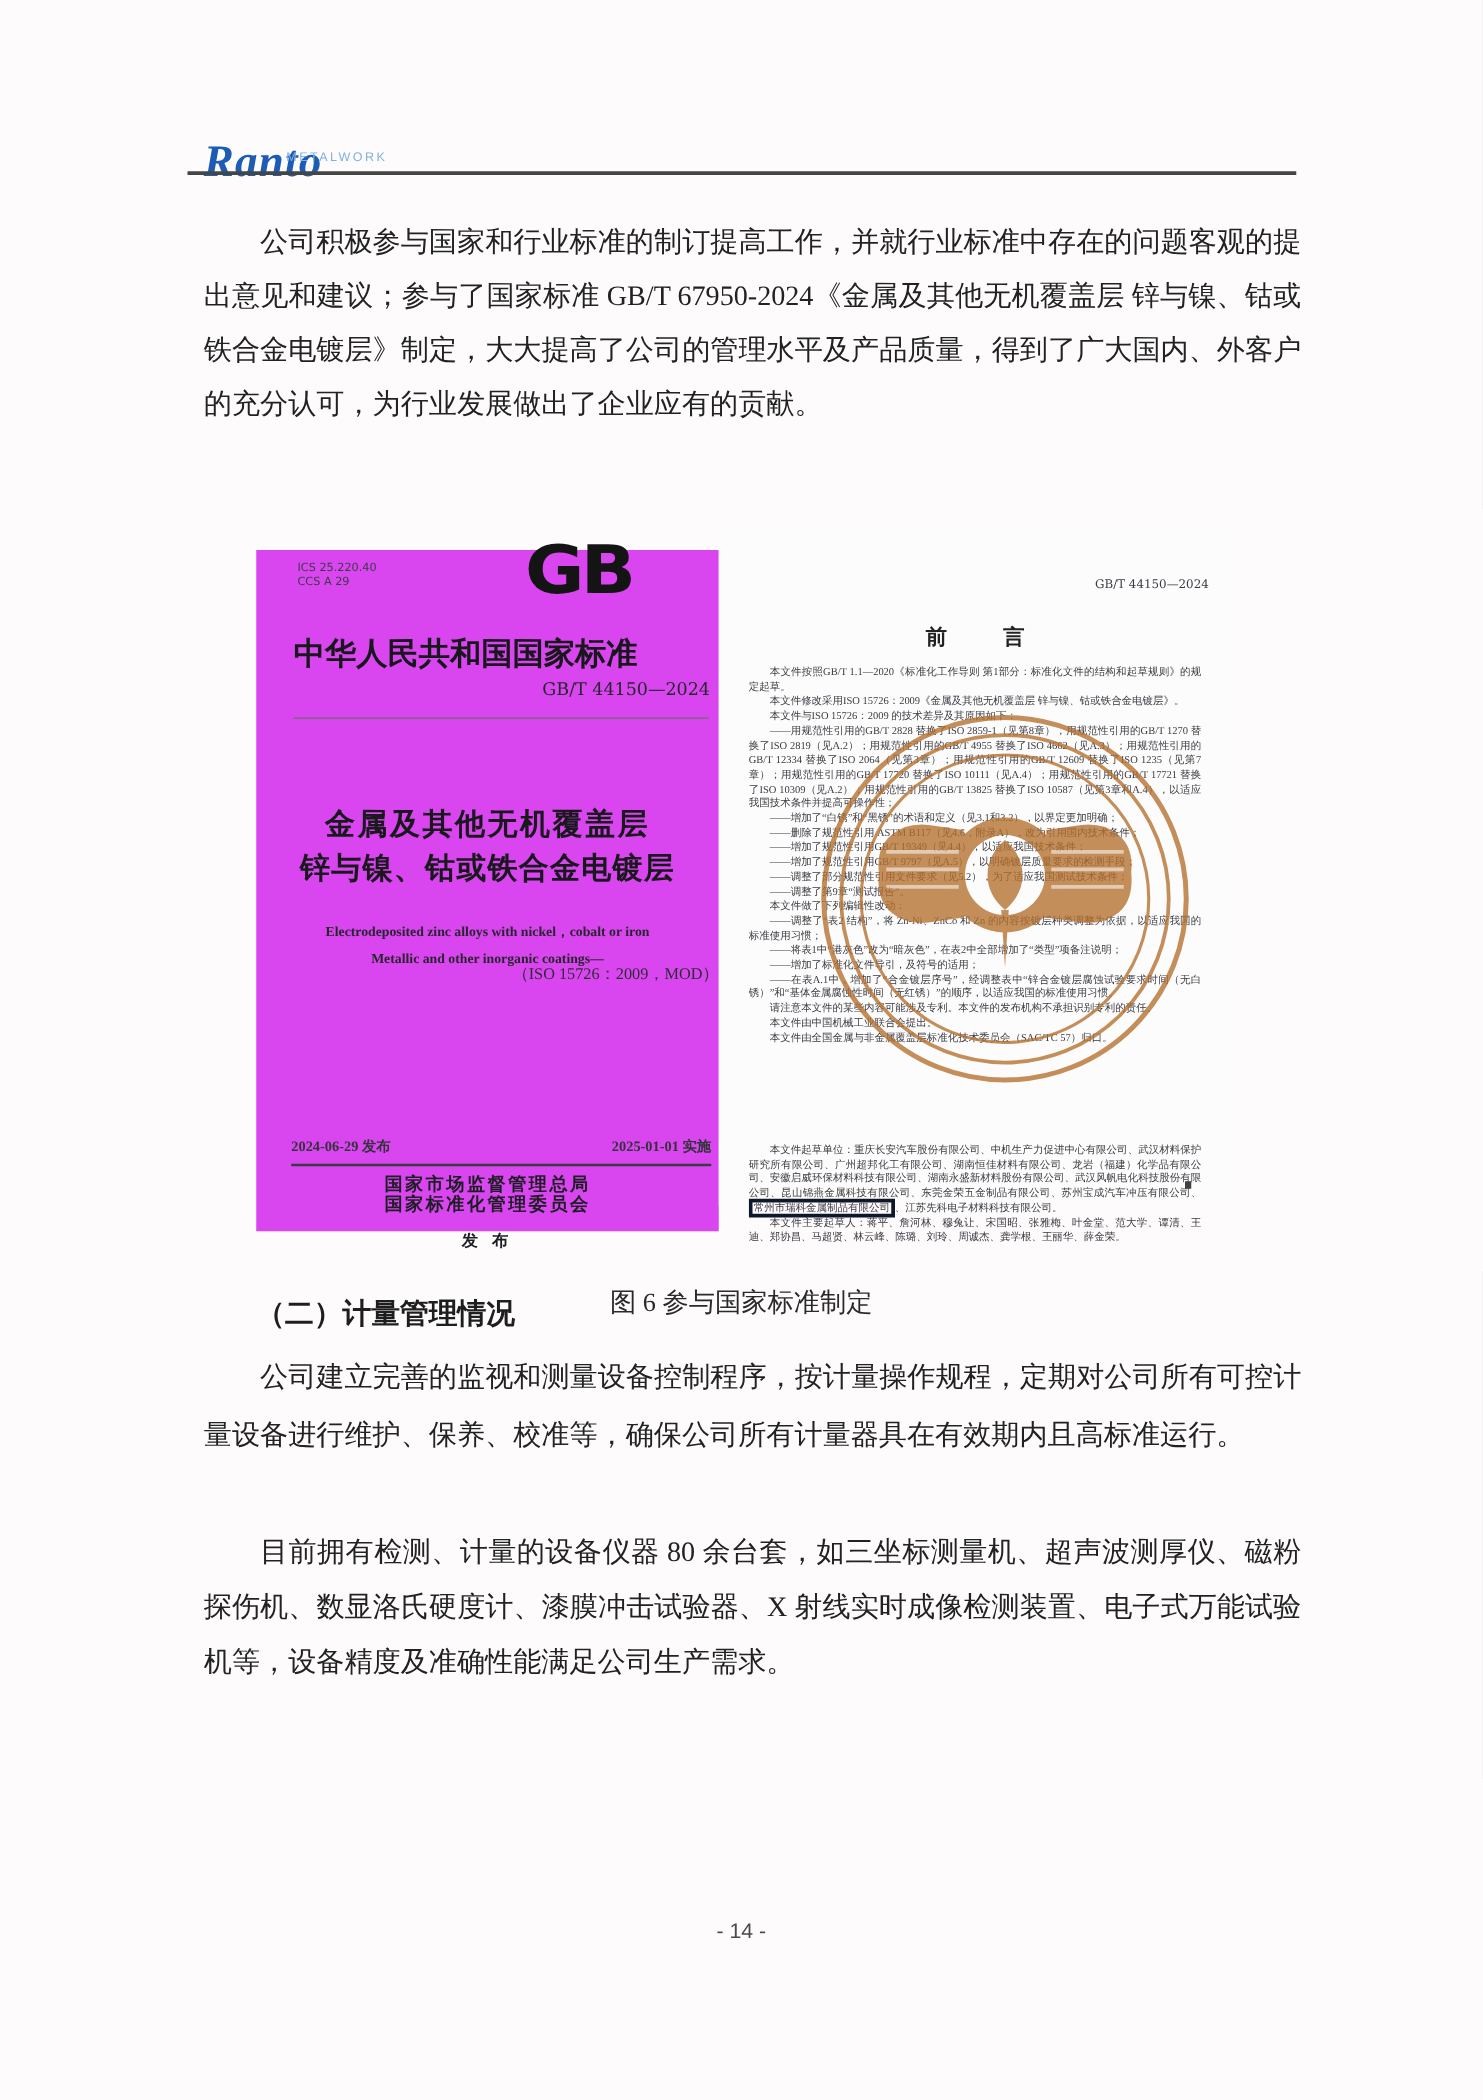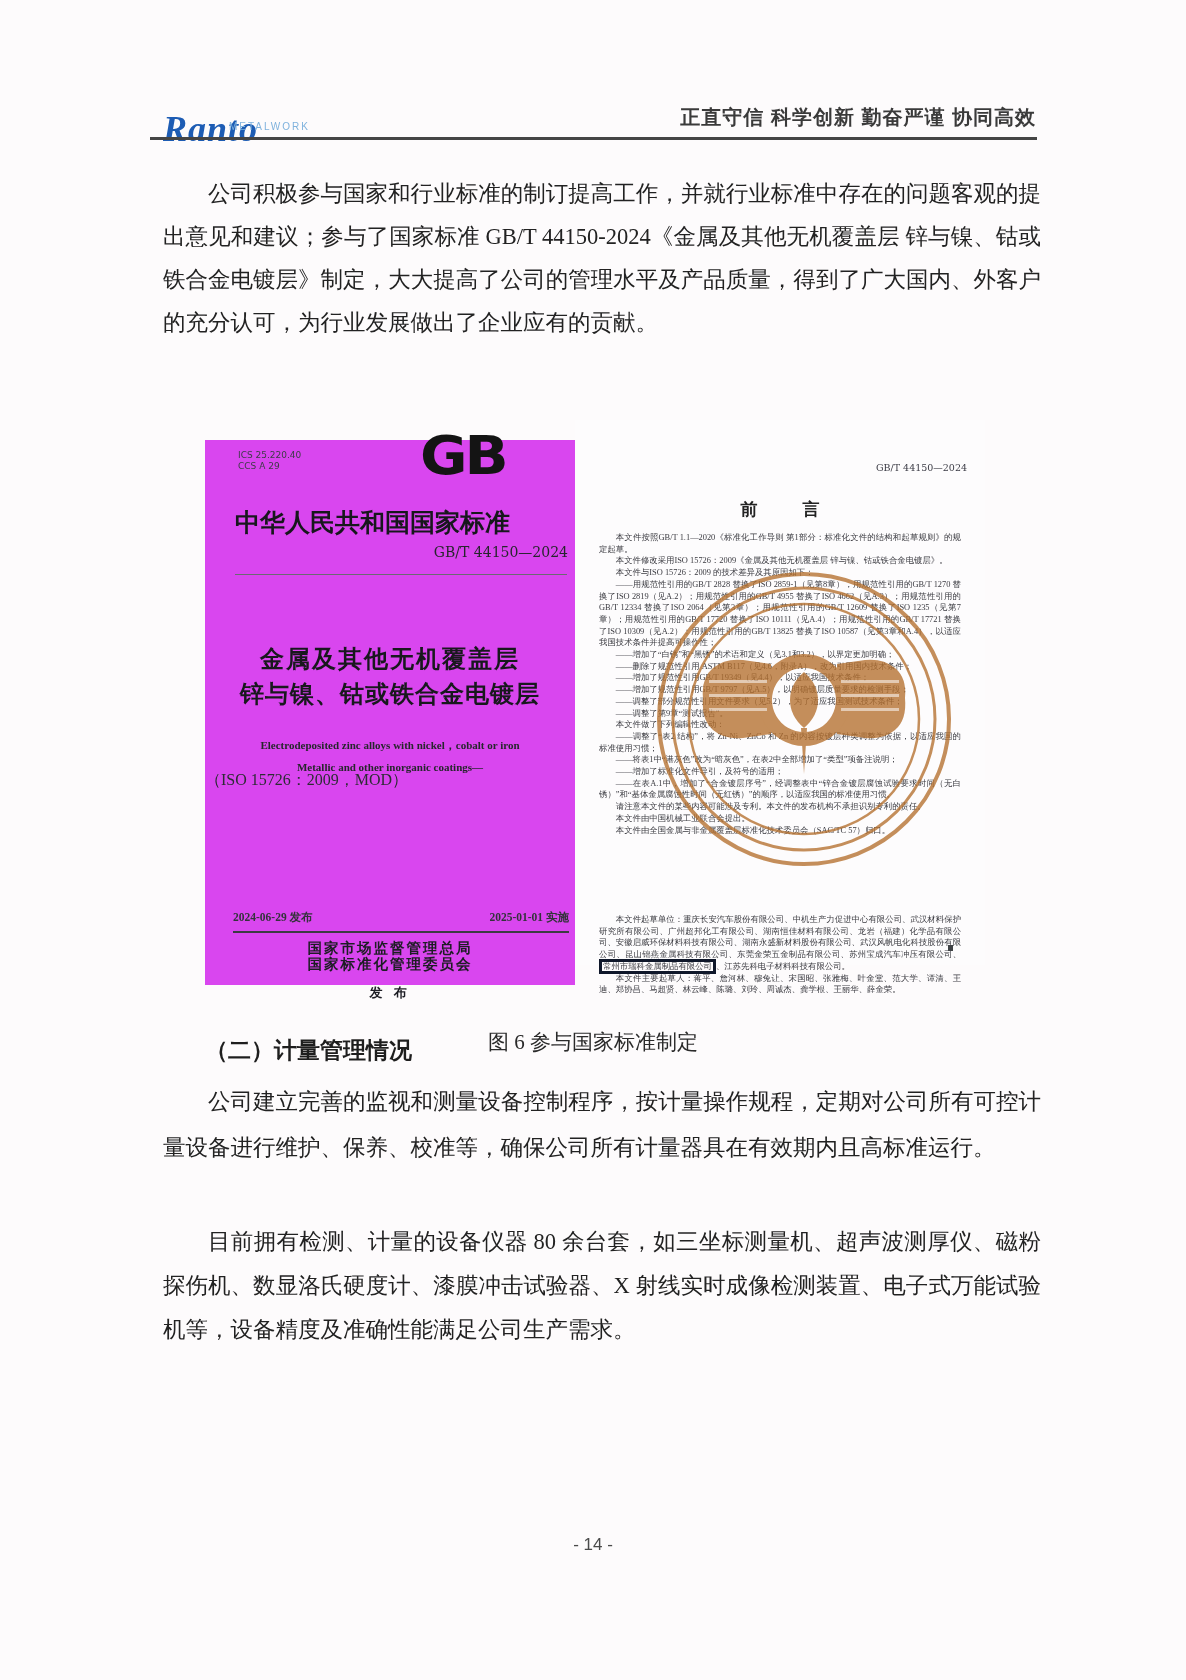"正直守信 科学创新 勤奋严谨 协同高效" div.slogan { html: <div>正直守信 科学创新 勤奋严谨 协同高效</div> -> none }
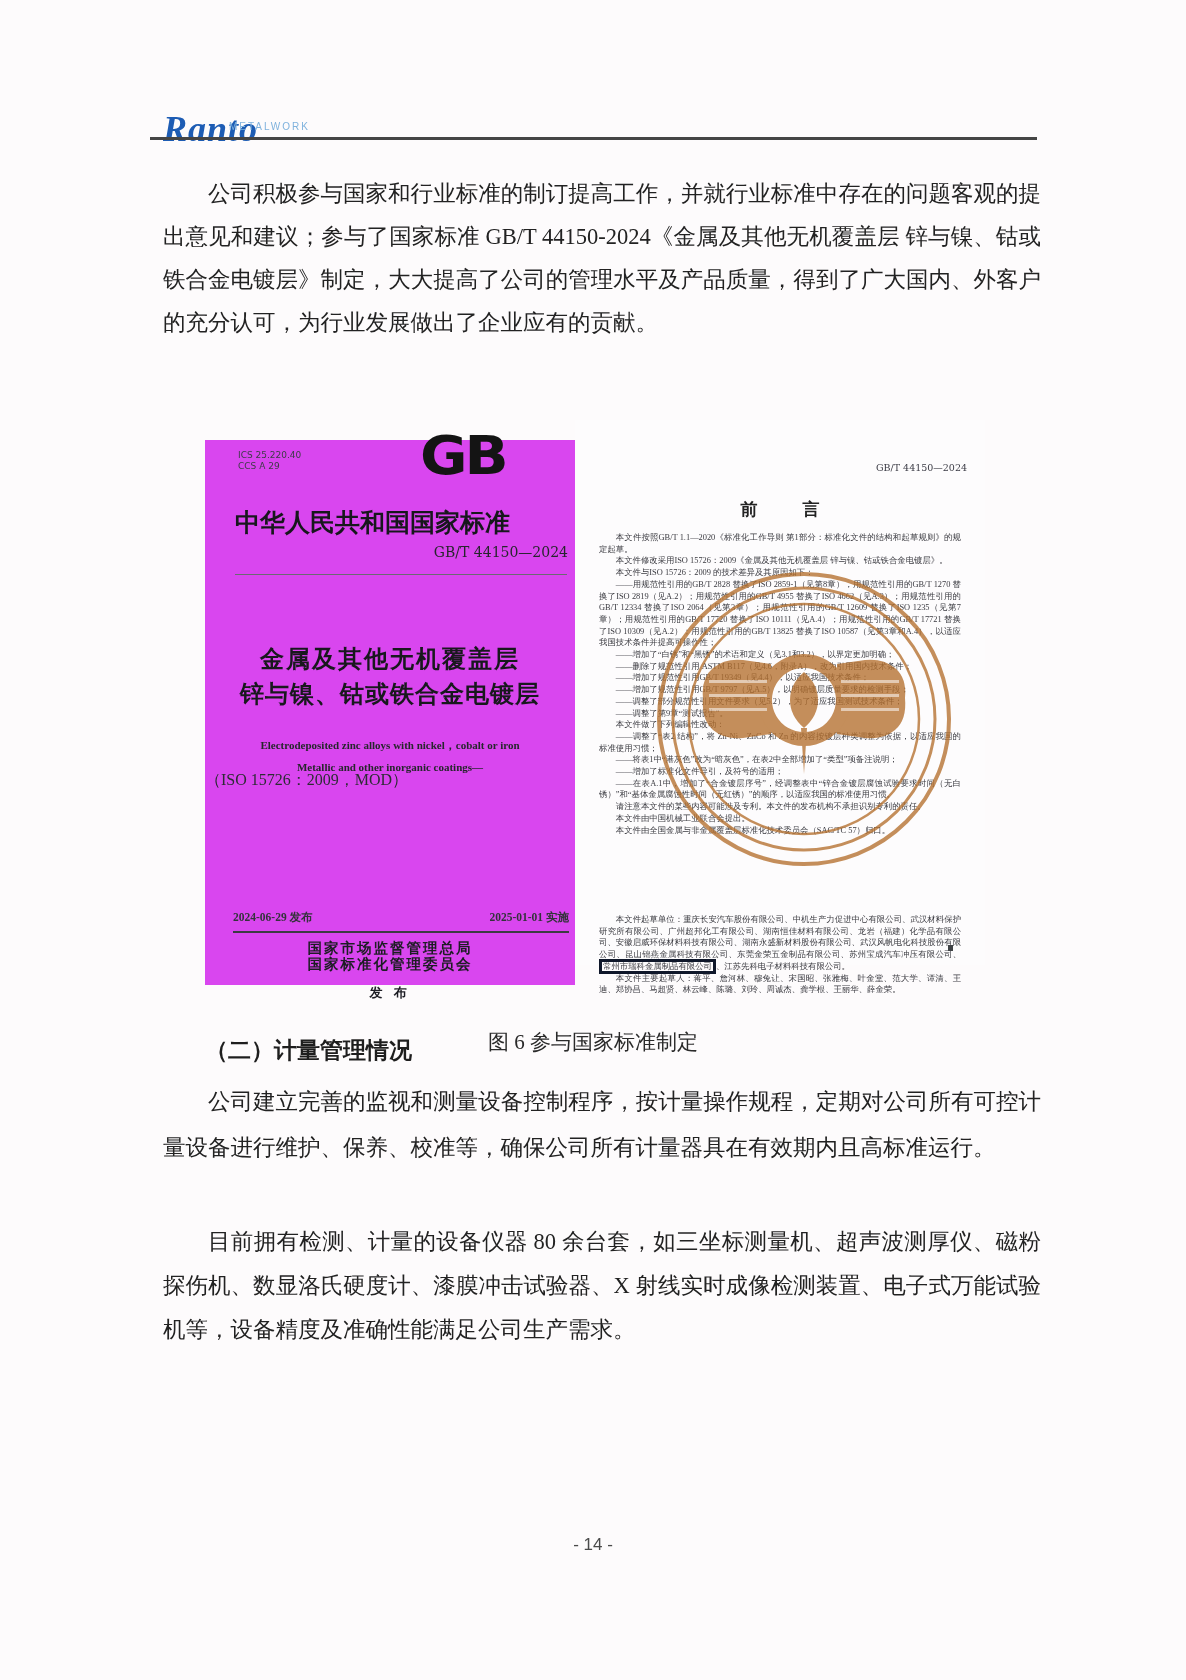"公司积极参与国家和行业标准的制订提高工作，并就行业标准中存在的问题客观的提出意见" div.para { text: 44150-2024 -> 67950-2024 }
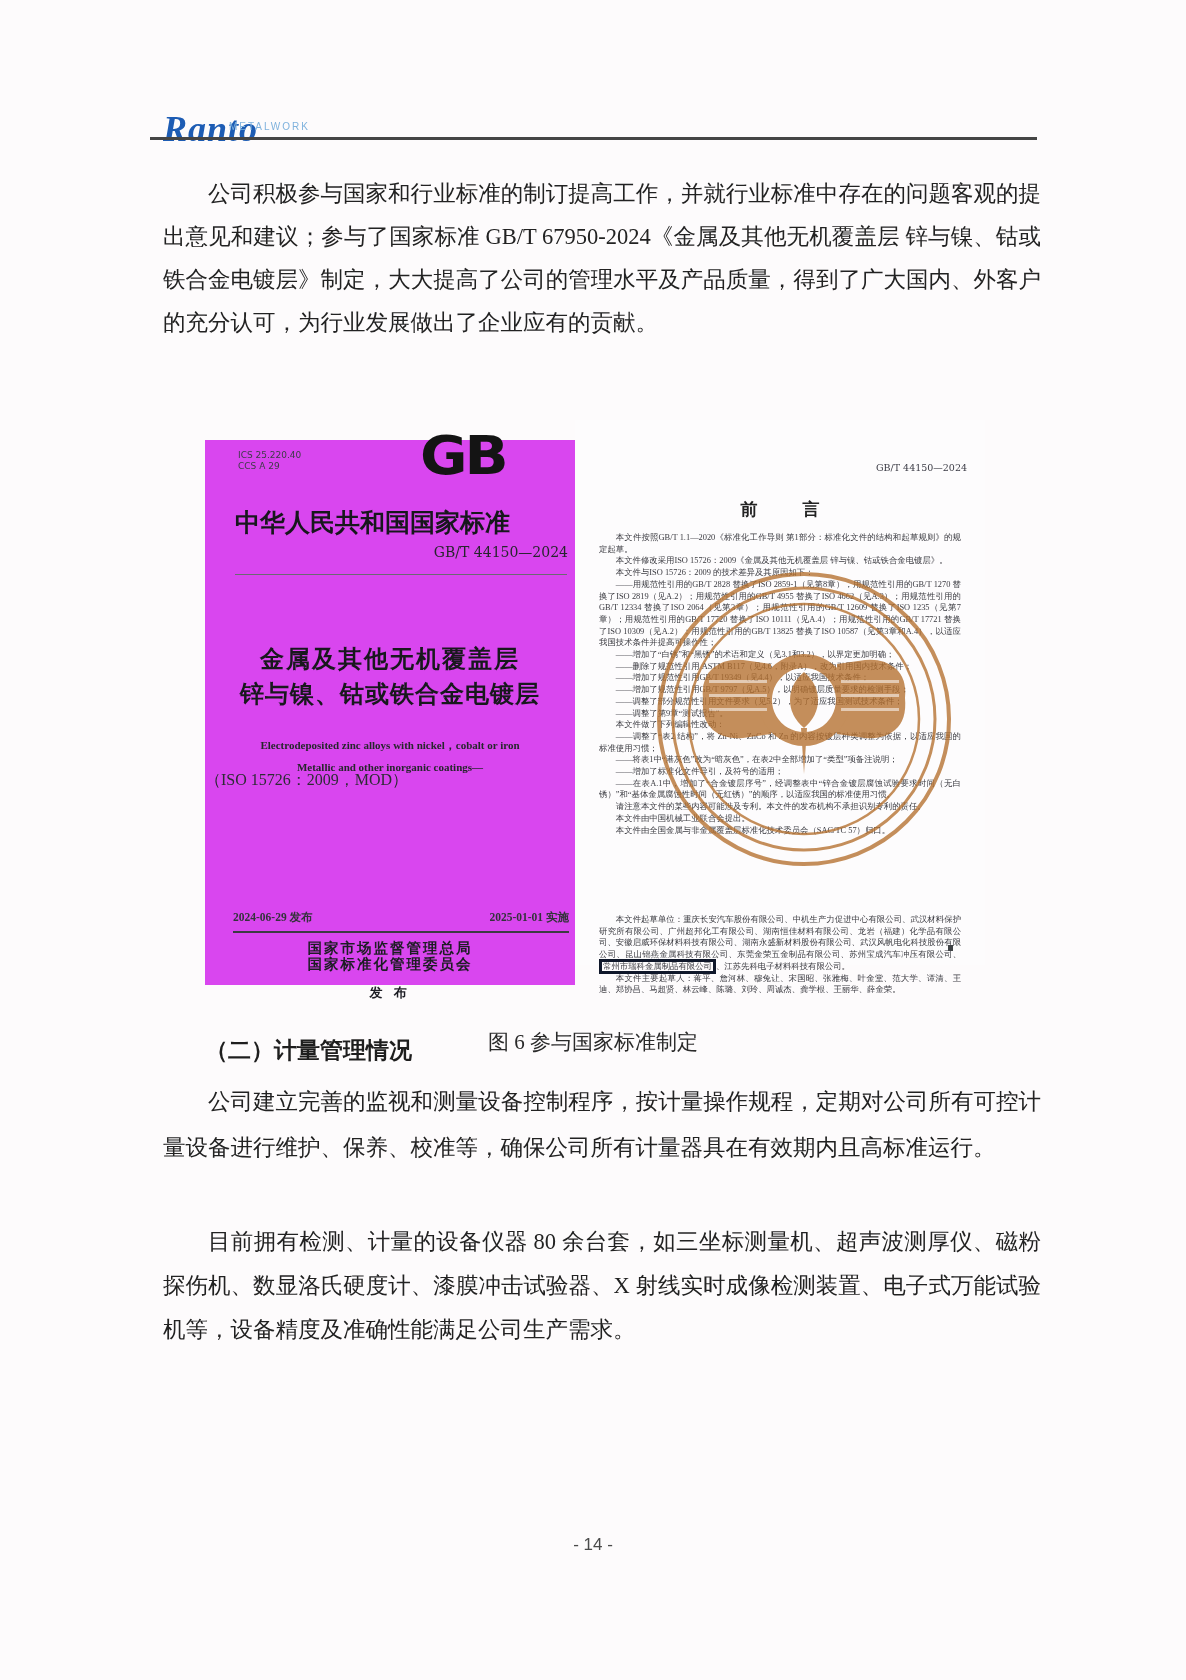"（ISO 15726：2009，MOD）" .cover .iso { font-size: 16px -> 13px; text-align: left -> right }
